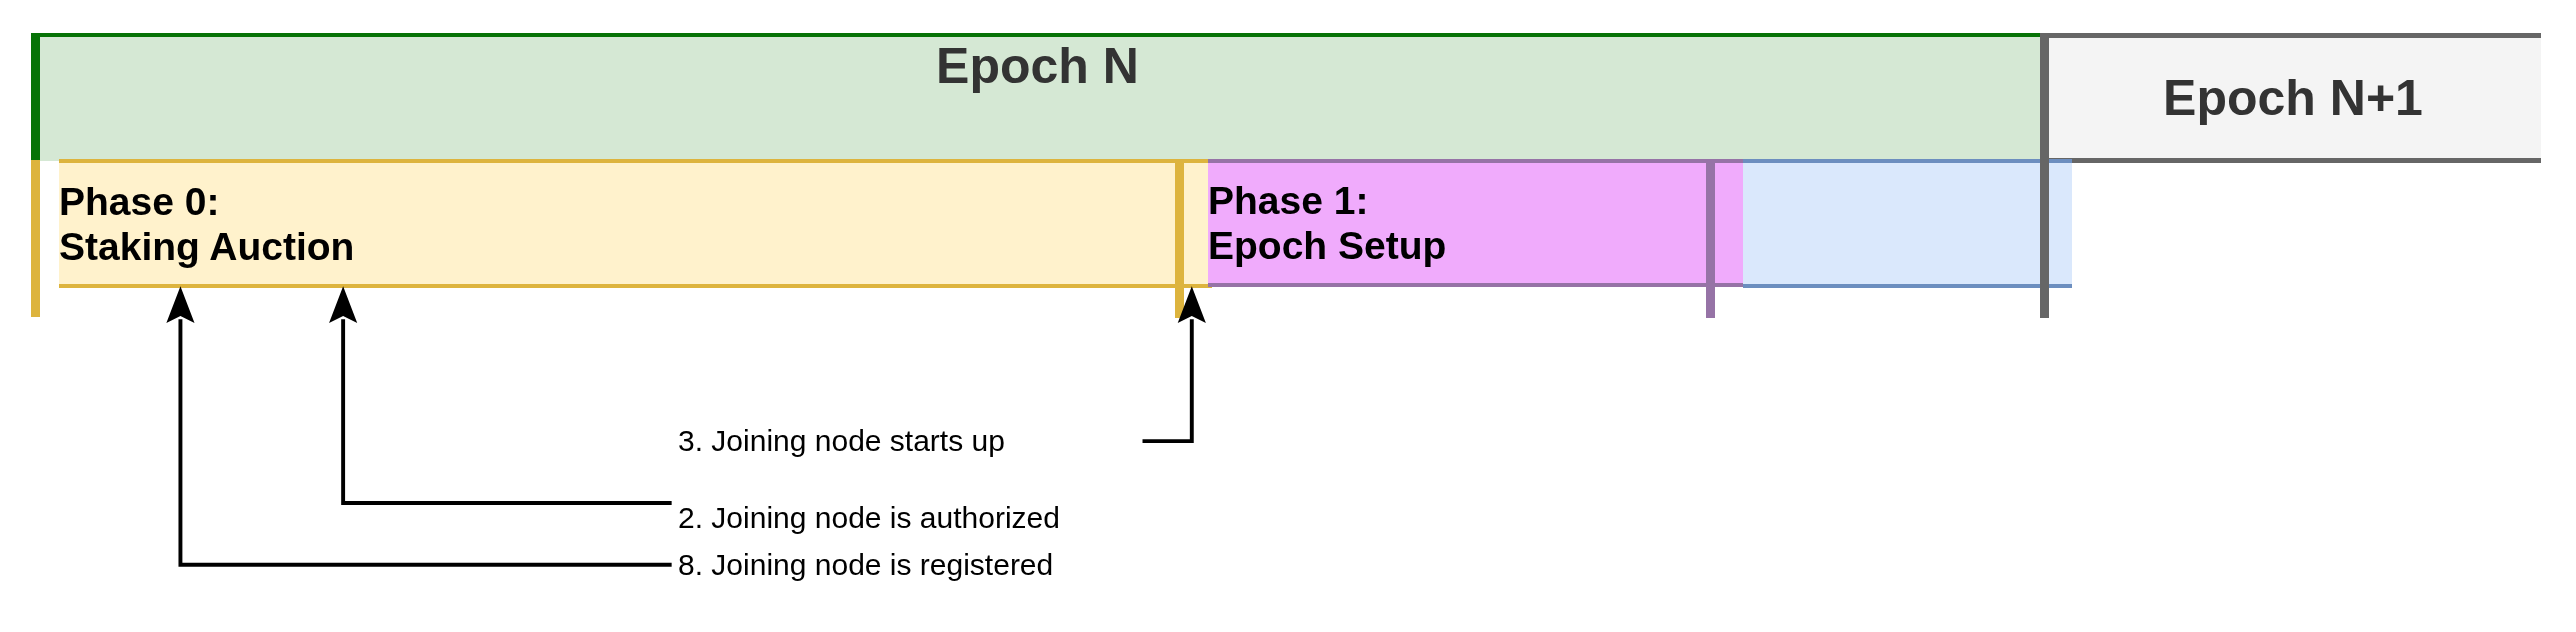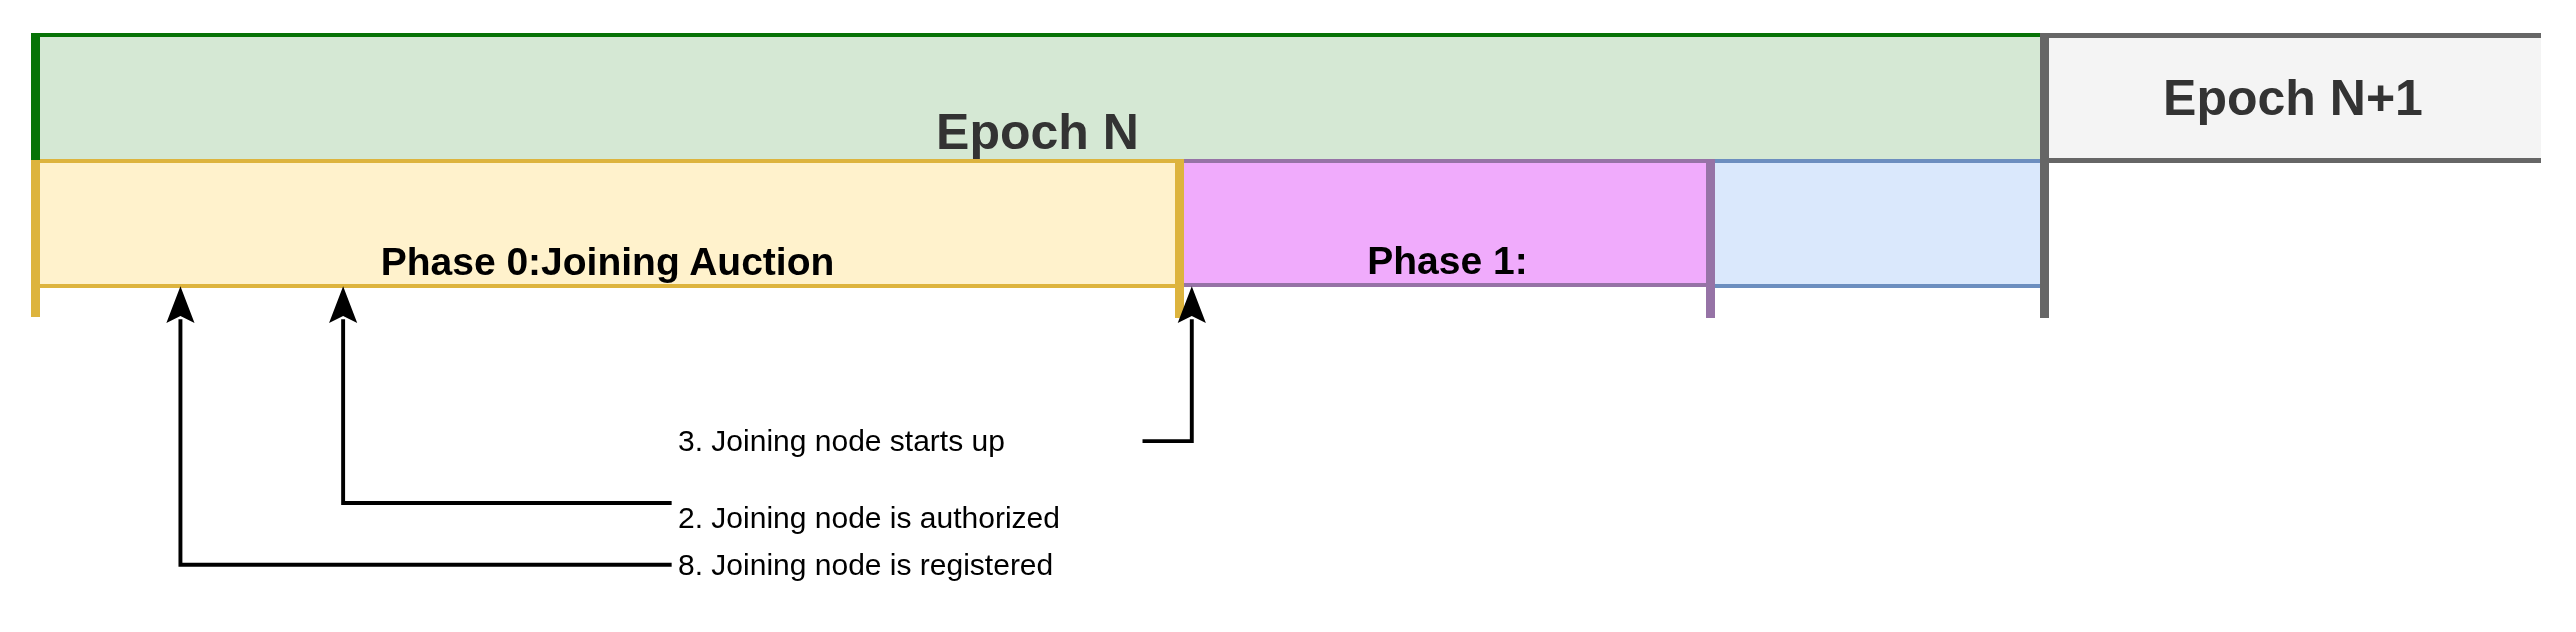"Epoch N" .epoch-n { align-items: flex-end -> flex-start }
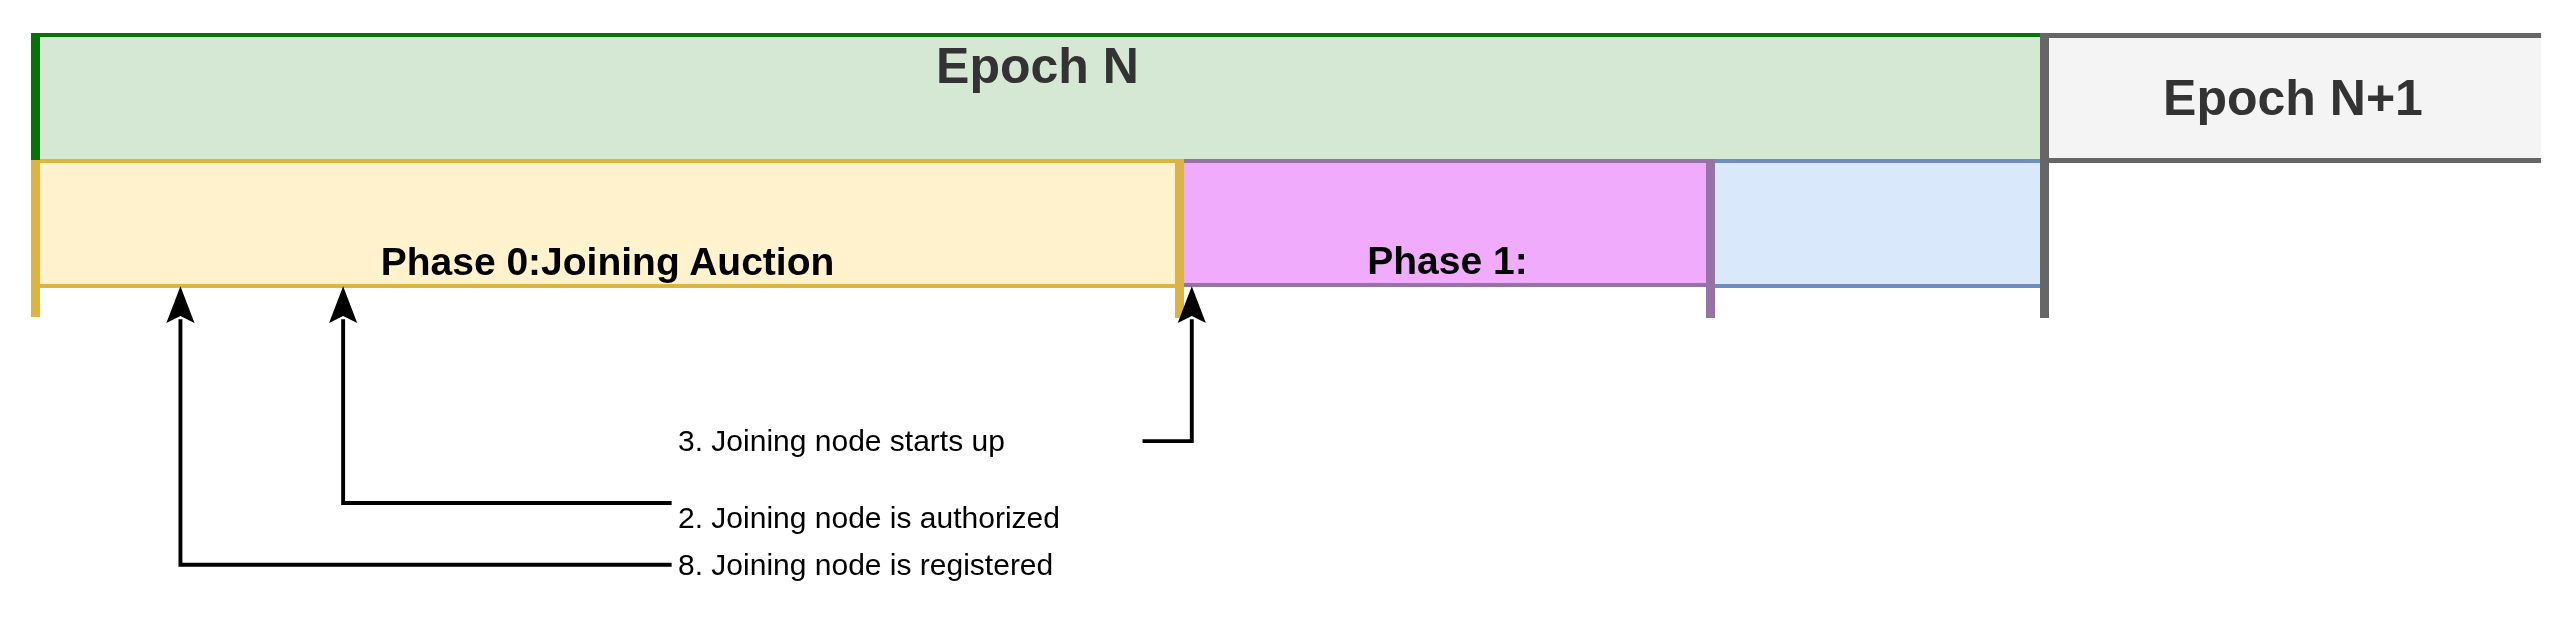"Phase 0:" .phase { align-items: flex-end -> flex-start; flex-direction: row -> column; margin-left: none -> 28px }
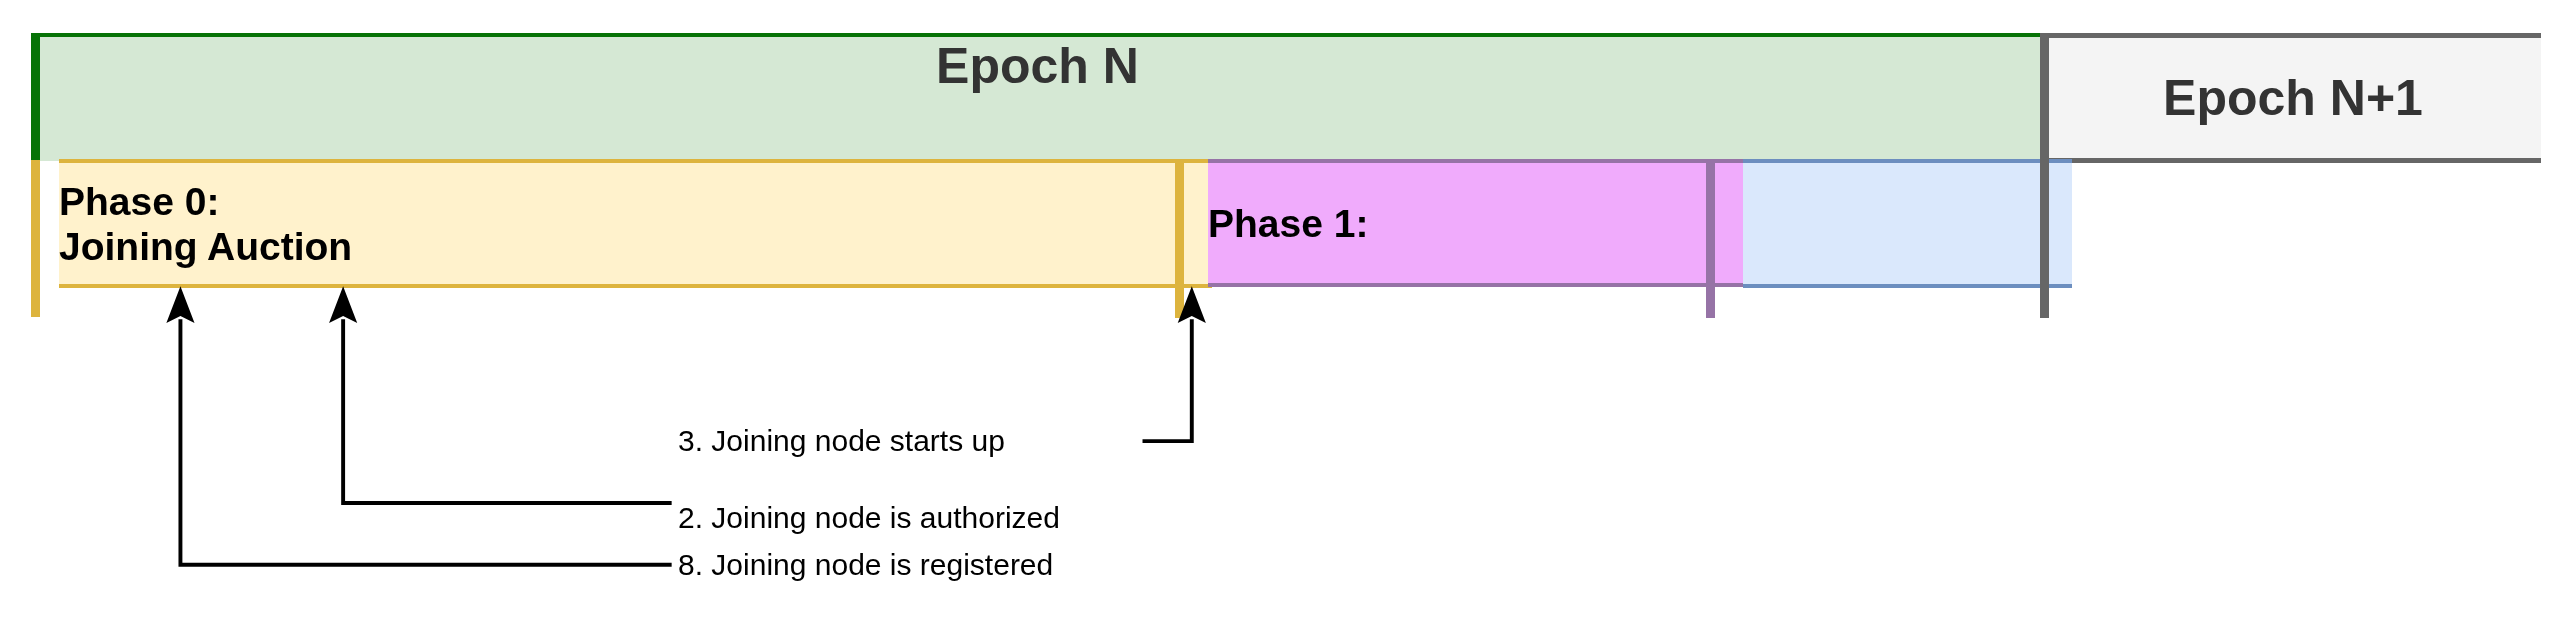"Joining Auction" span.phase-line { text: Joining -> Staking }
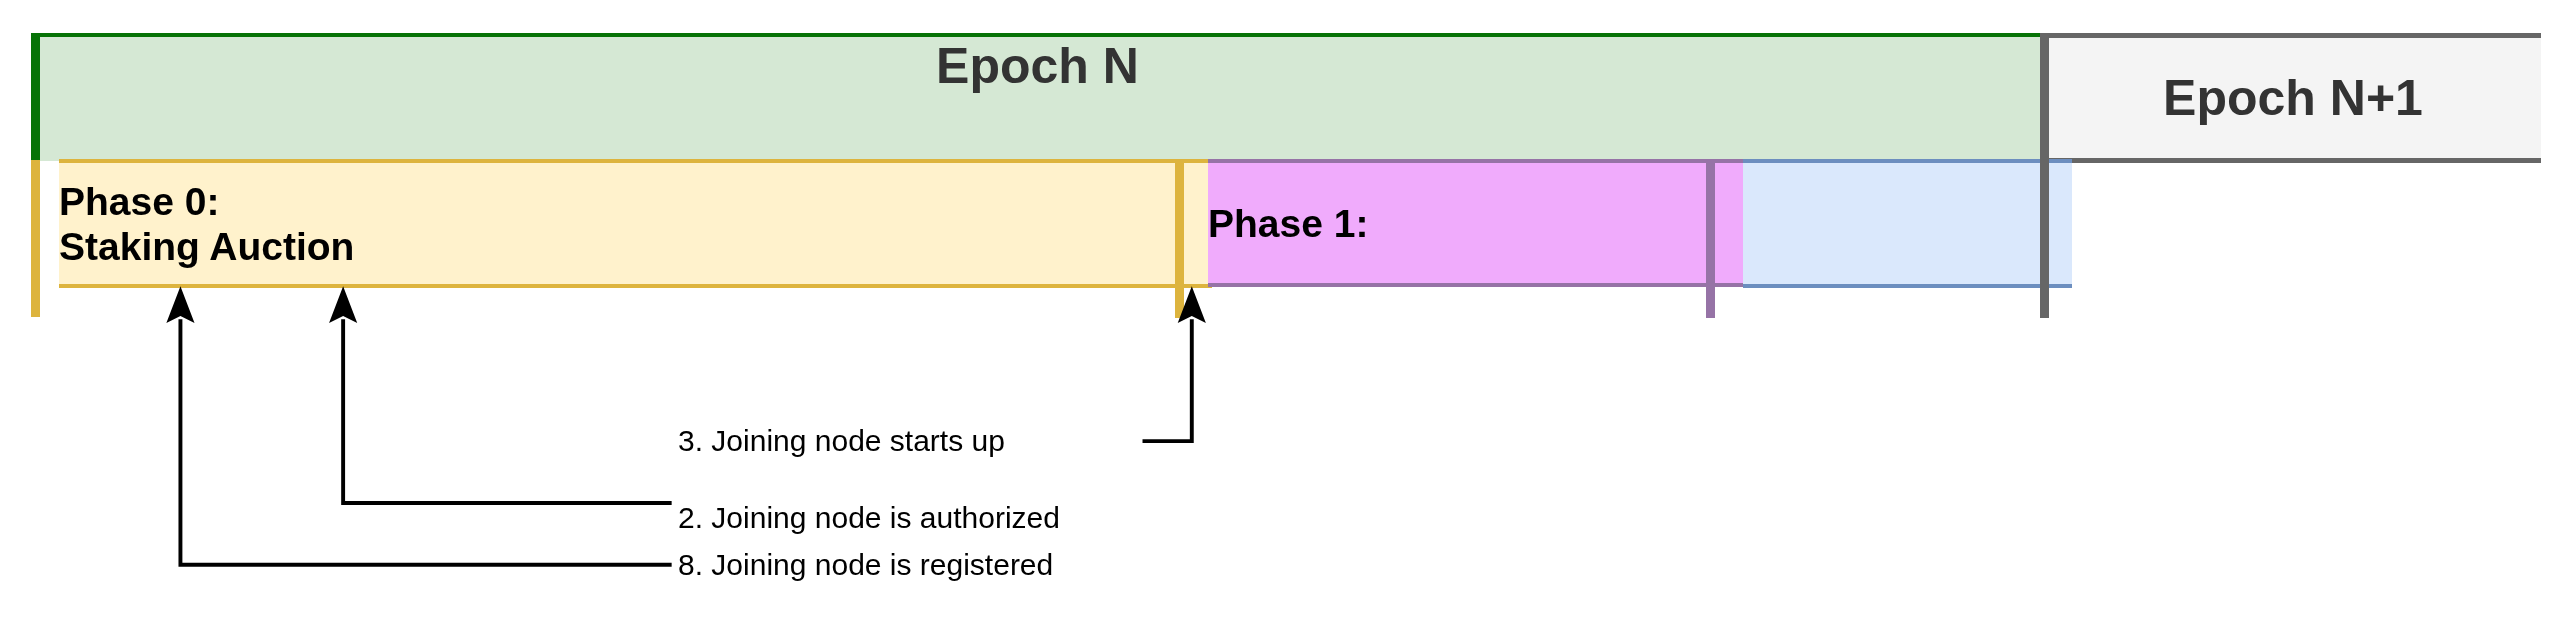"Epoch Setup" span.phase-line { html: none -> <span>Epoch Setup</span> }
